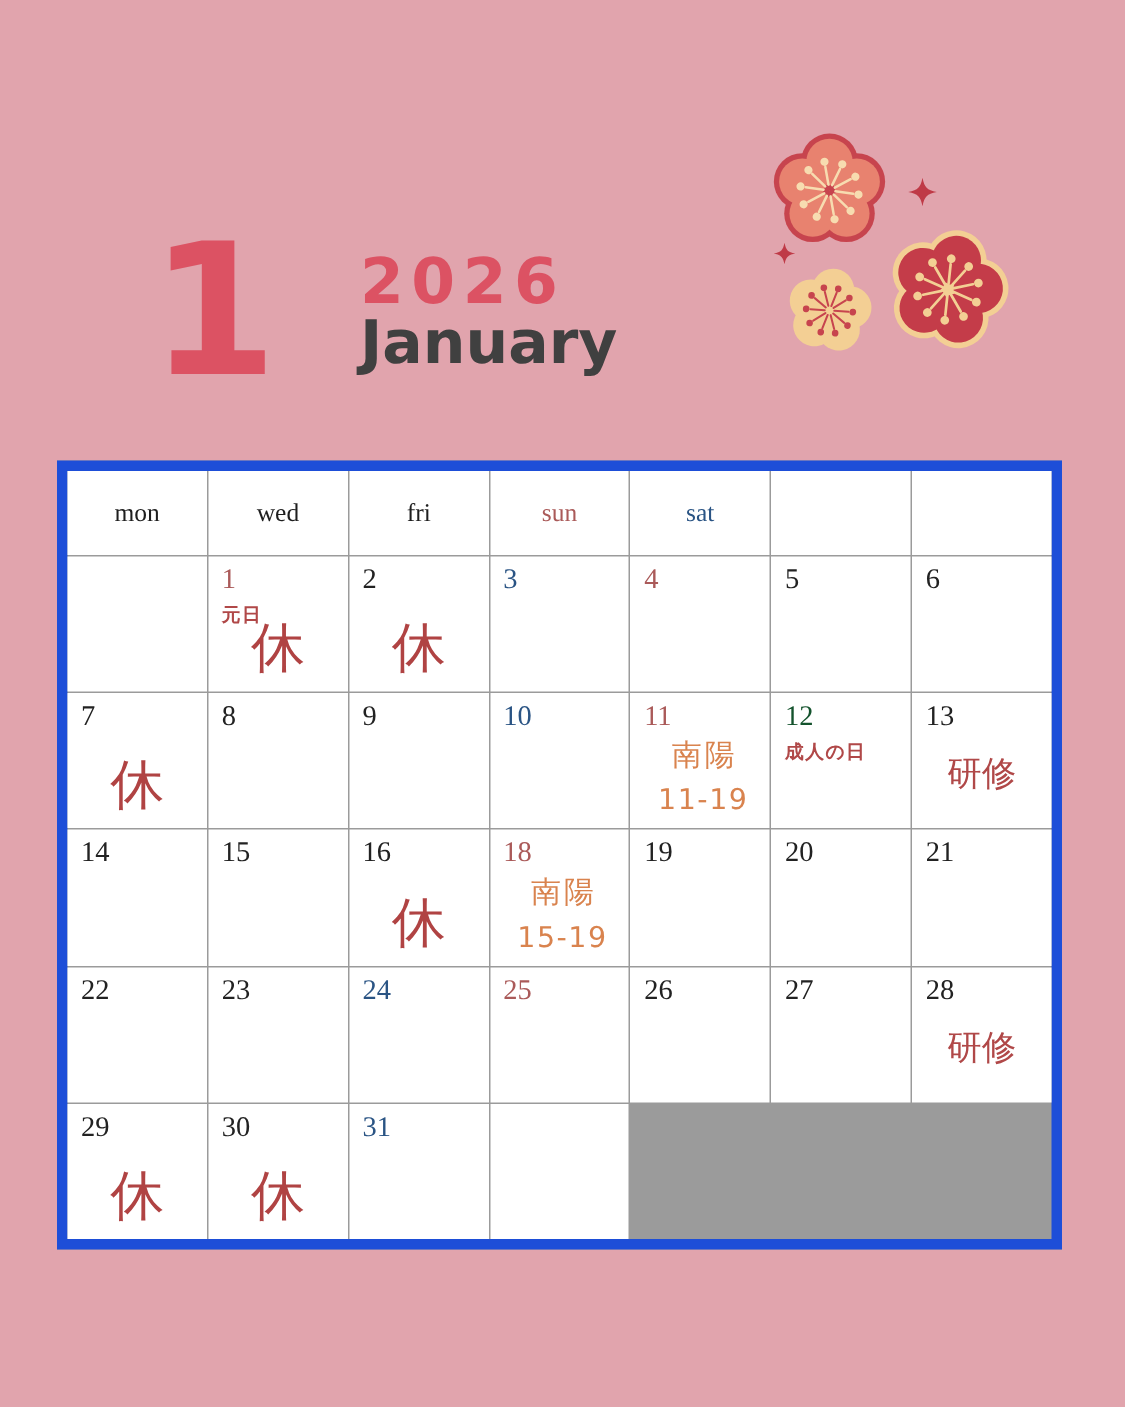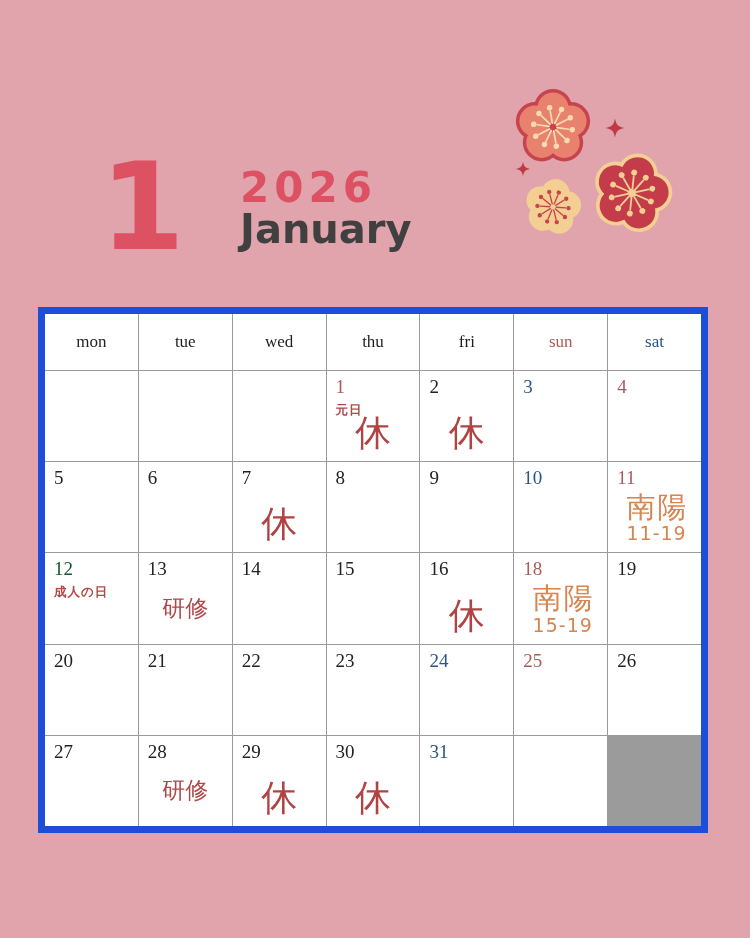"tue" div.th { html: <div>tue</div> -> none }
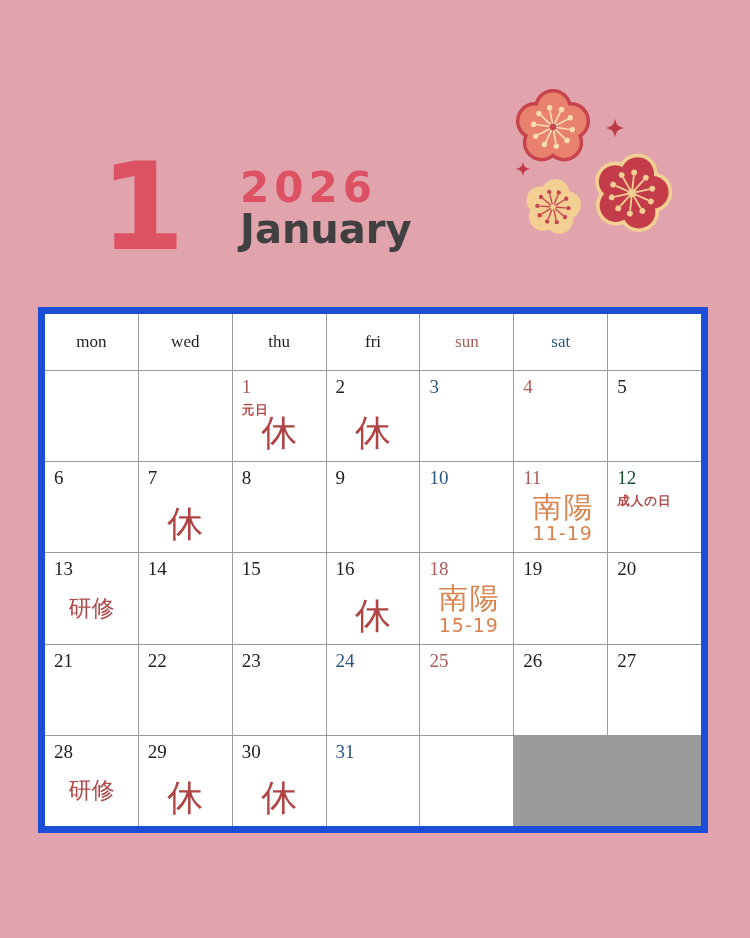"thu" div.th { html: <div>thu</div> -> none }
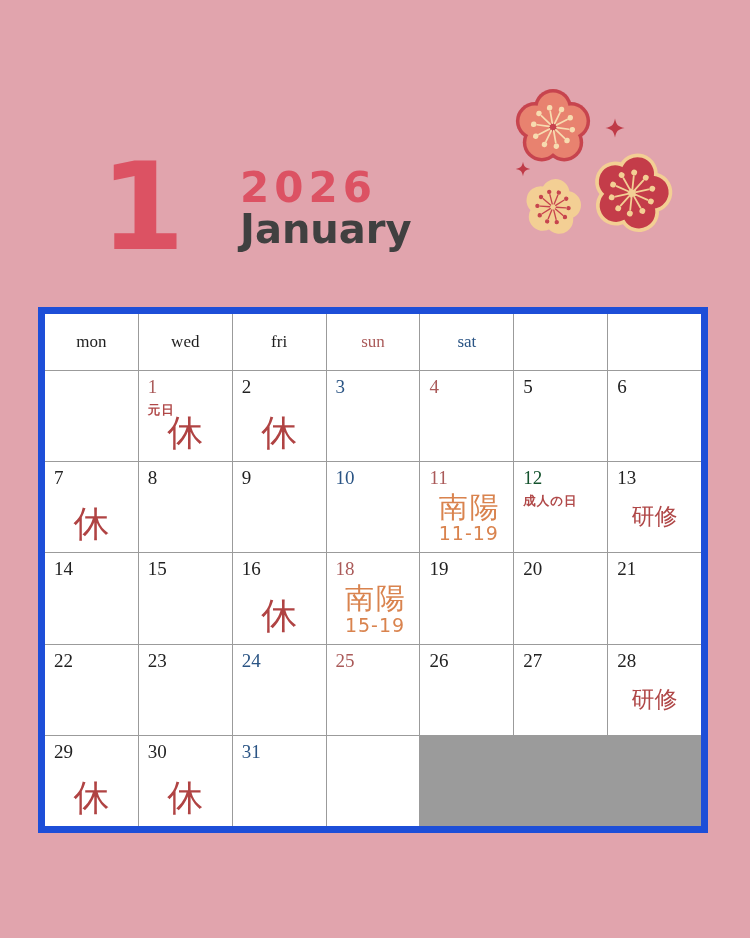"南陽" .venue-label { font-size: 29px -> 20px }
